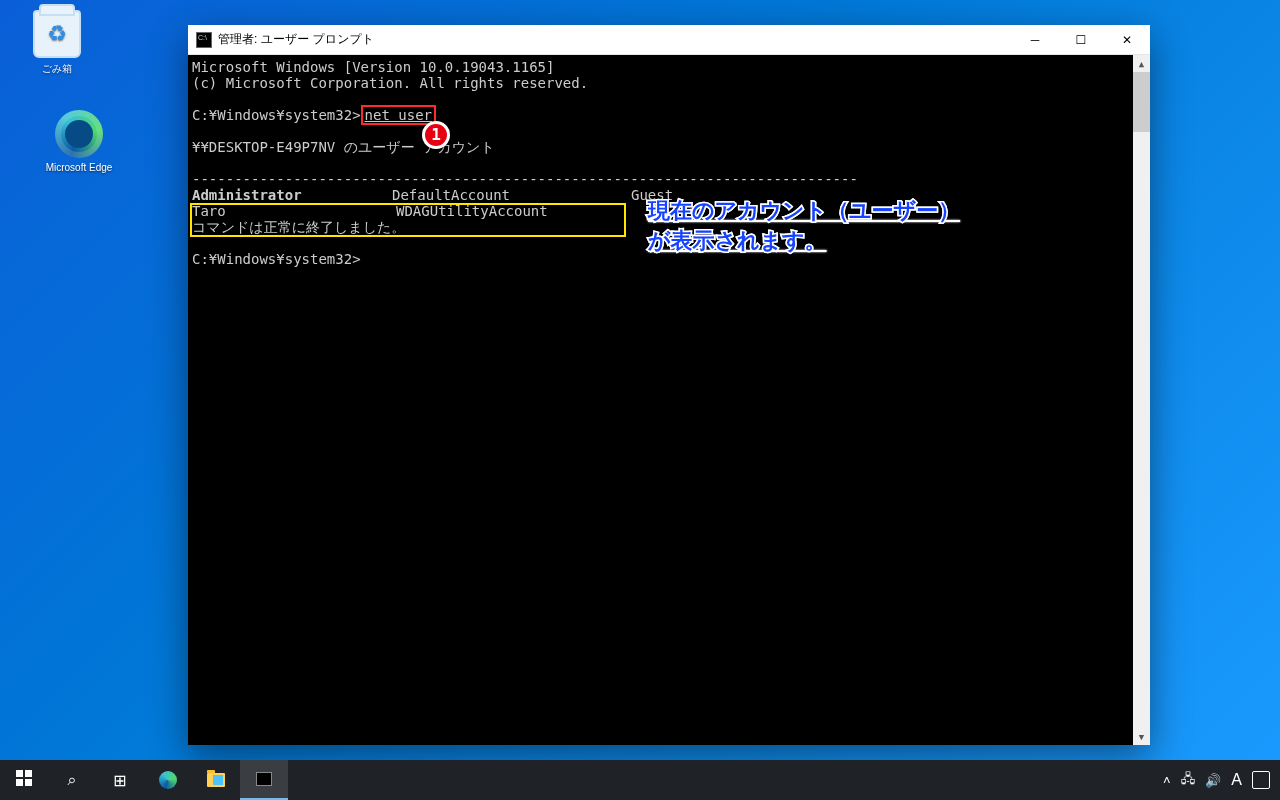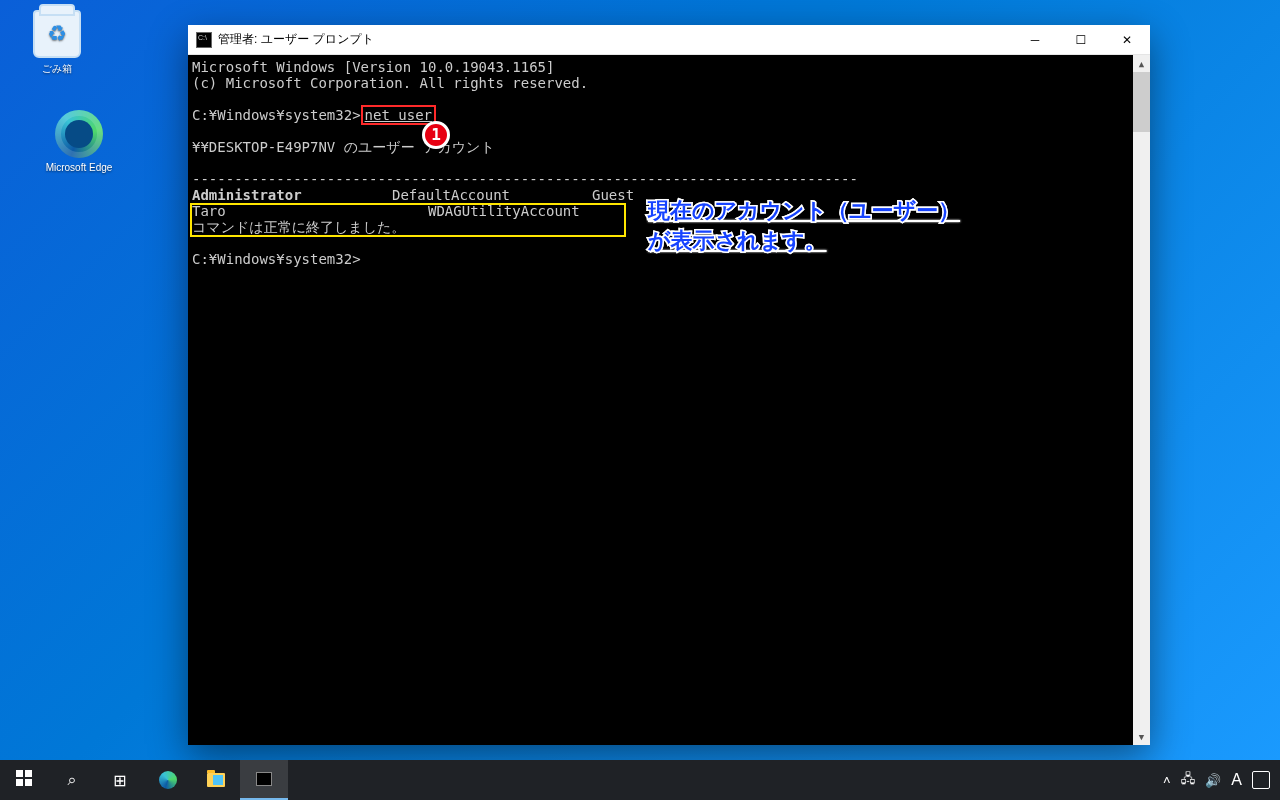"DefaultAccount" span { width: 200px -> 239px }
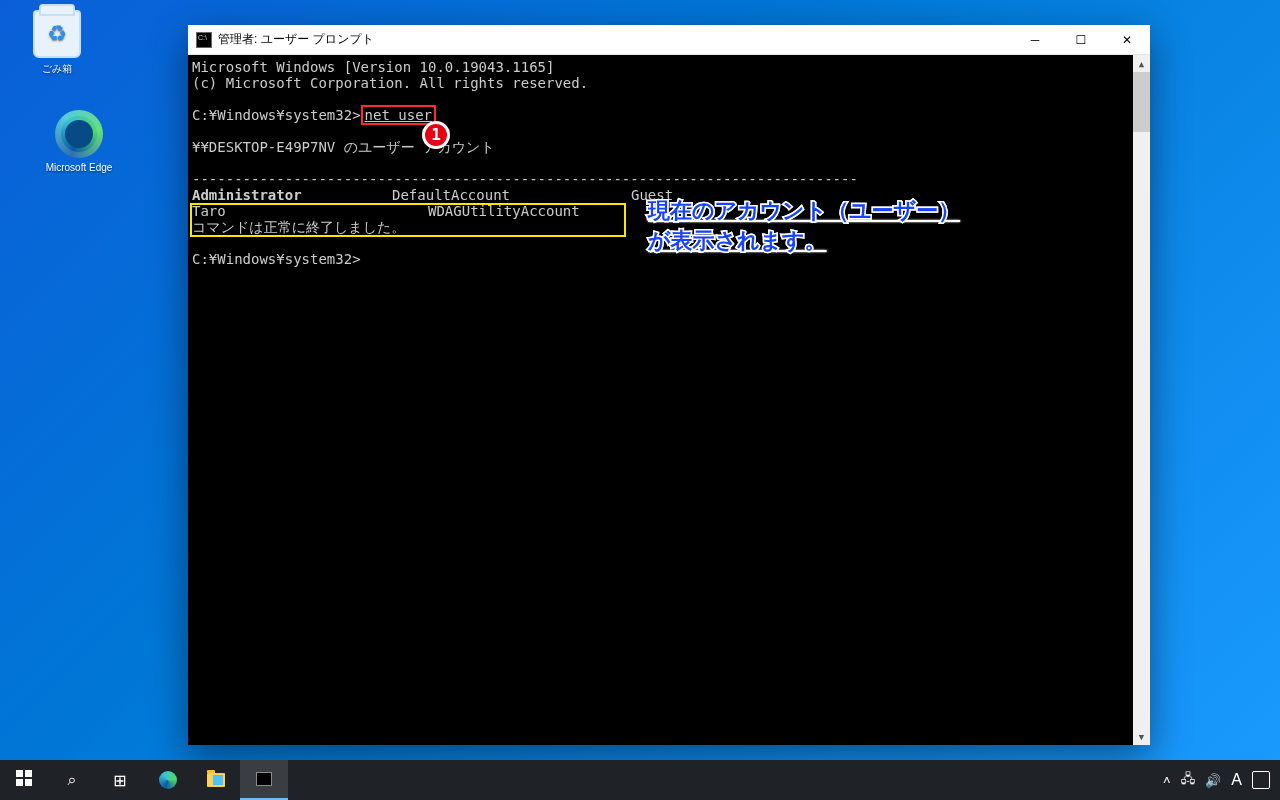"Taro" span { width: 236px -> 204px }
